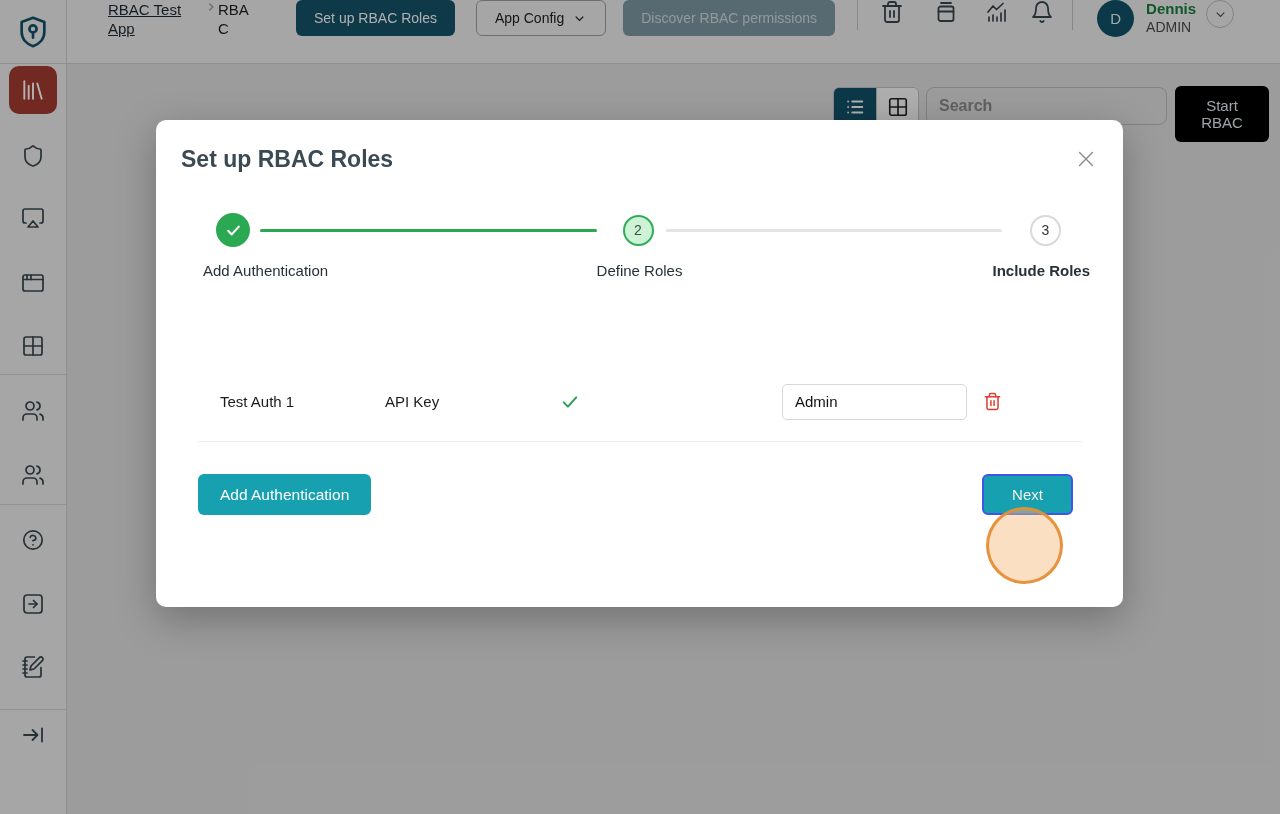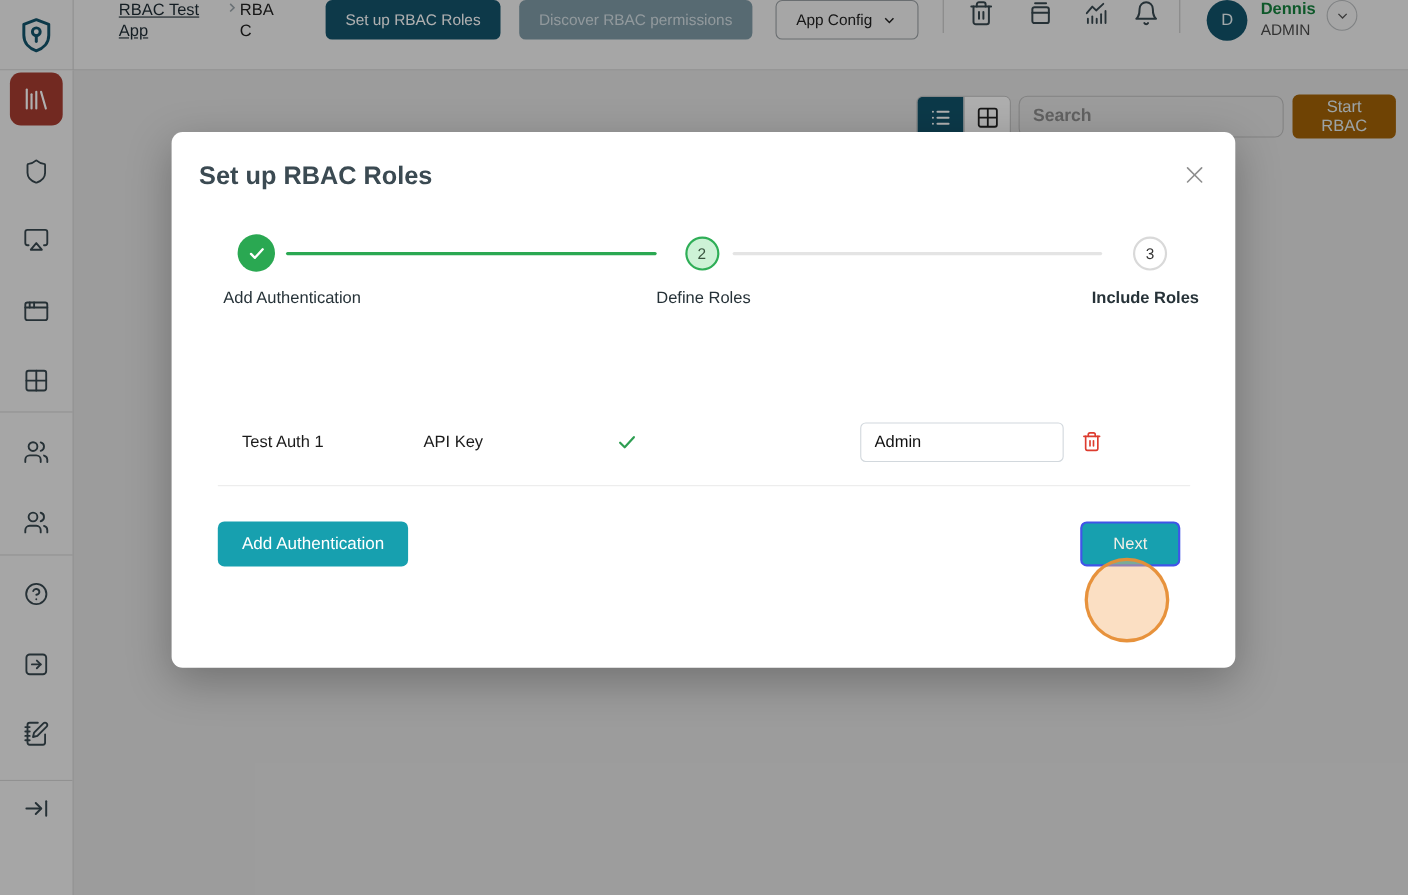"Discover RBAC permissions" button.btn { order: before "App Config" -> after "App Config" }
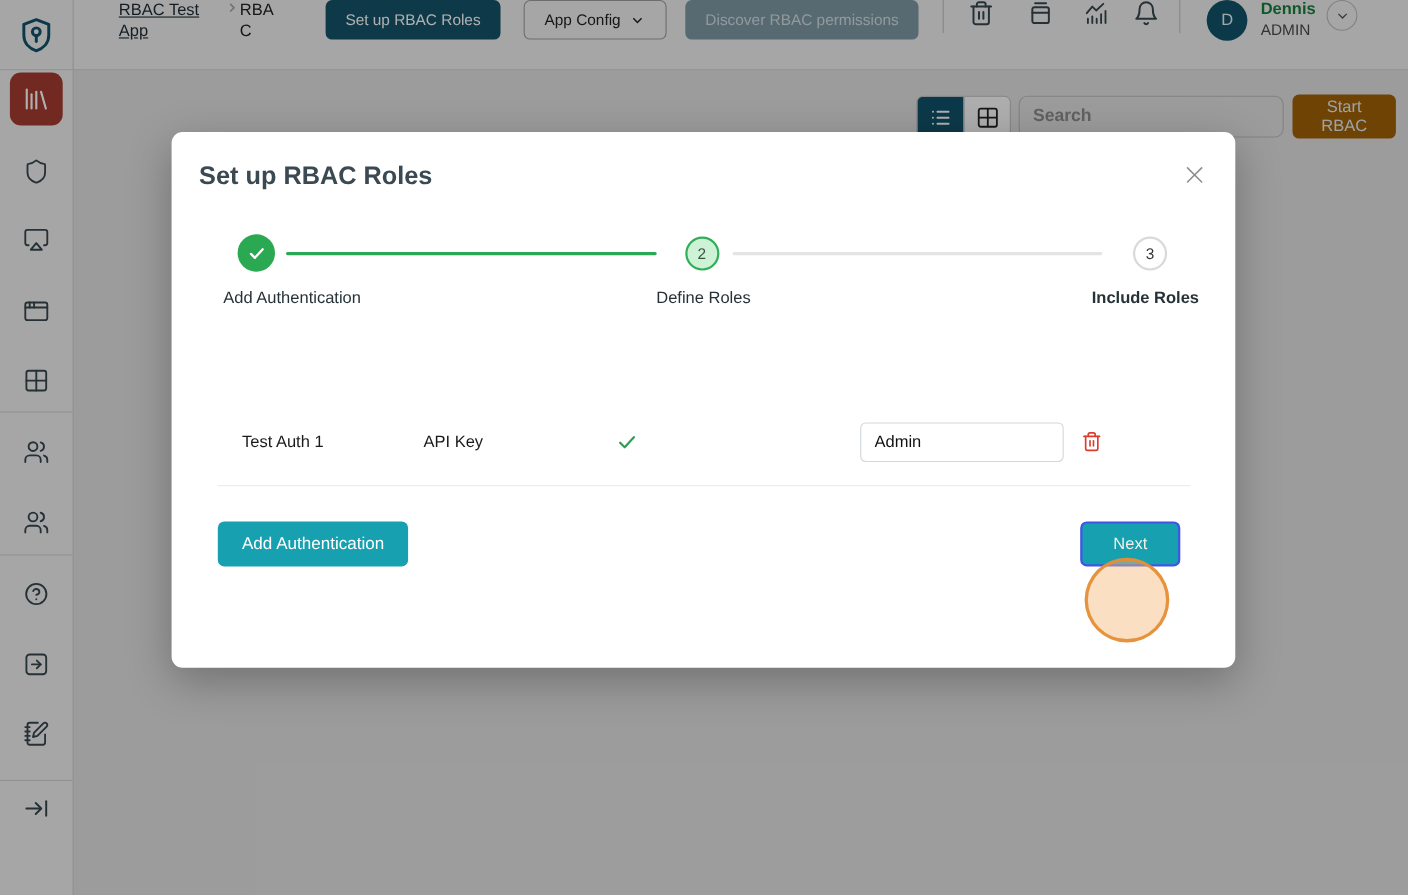"Start RBAC" .btn-start { background: #a16207 -> #000000; height: 40px -> 56px }
